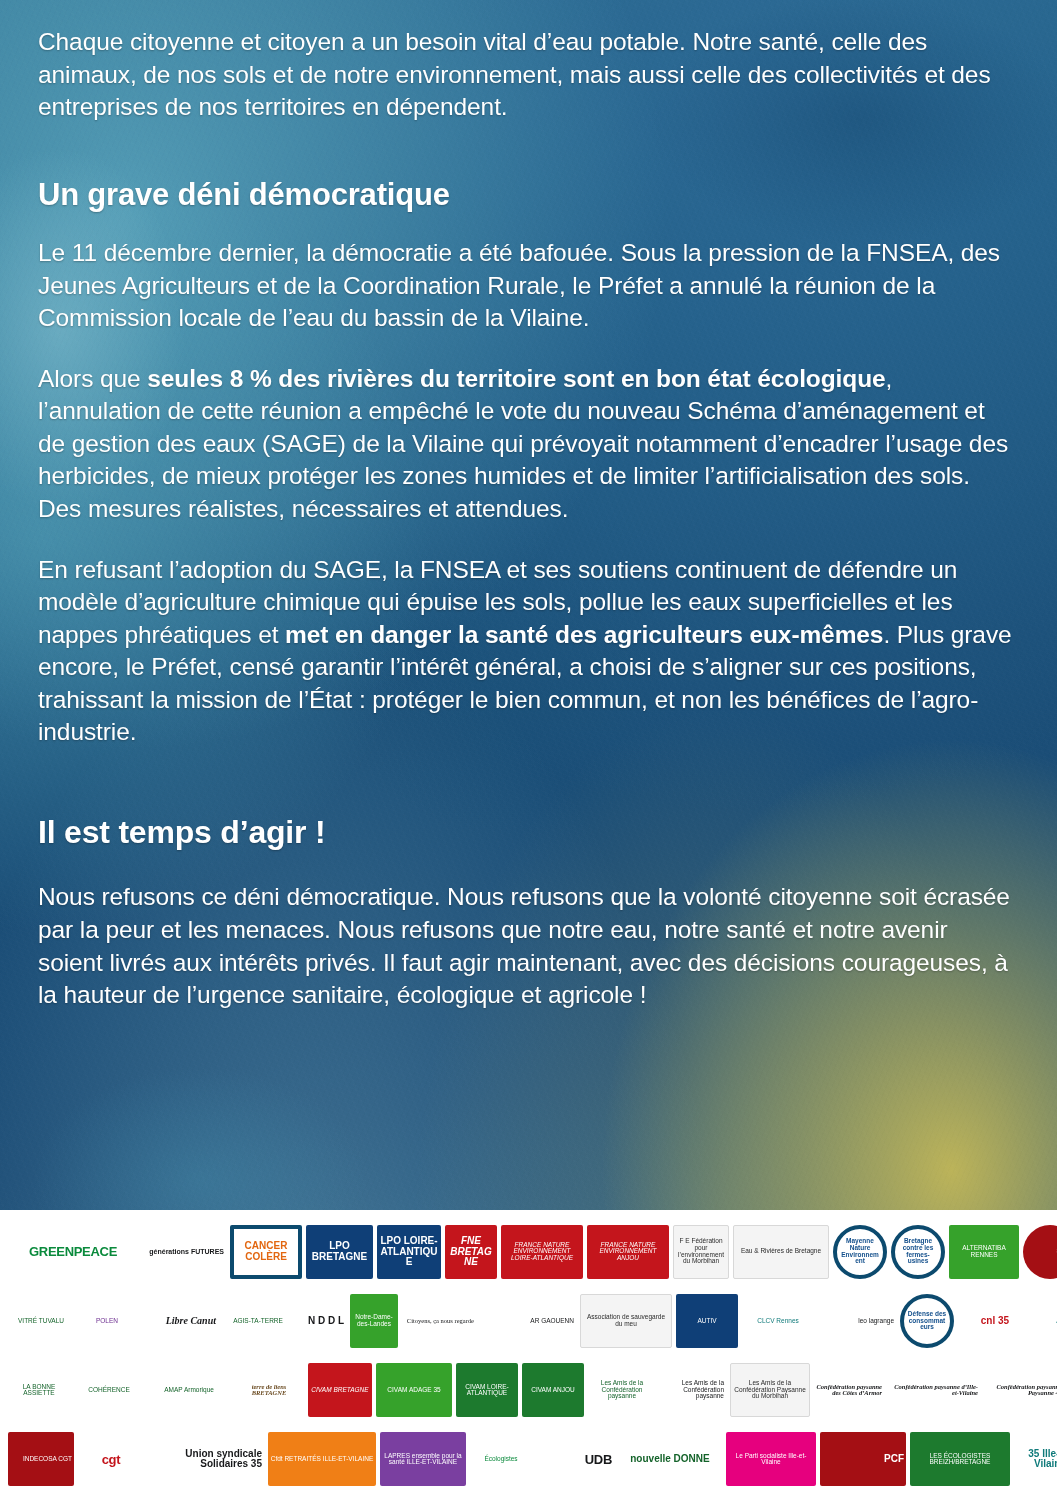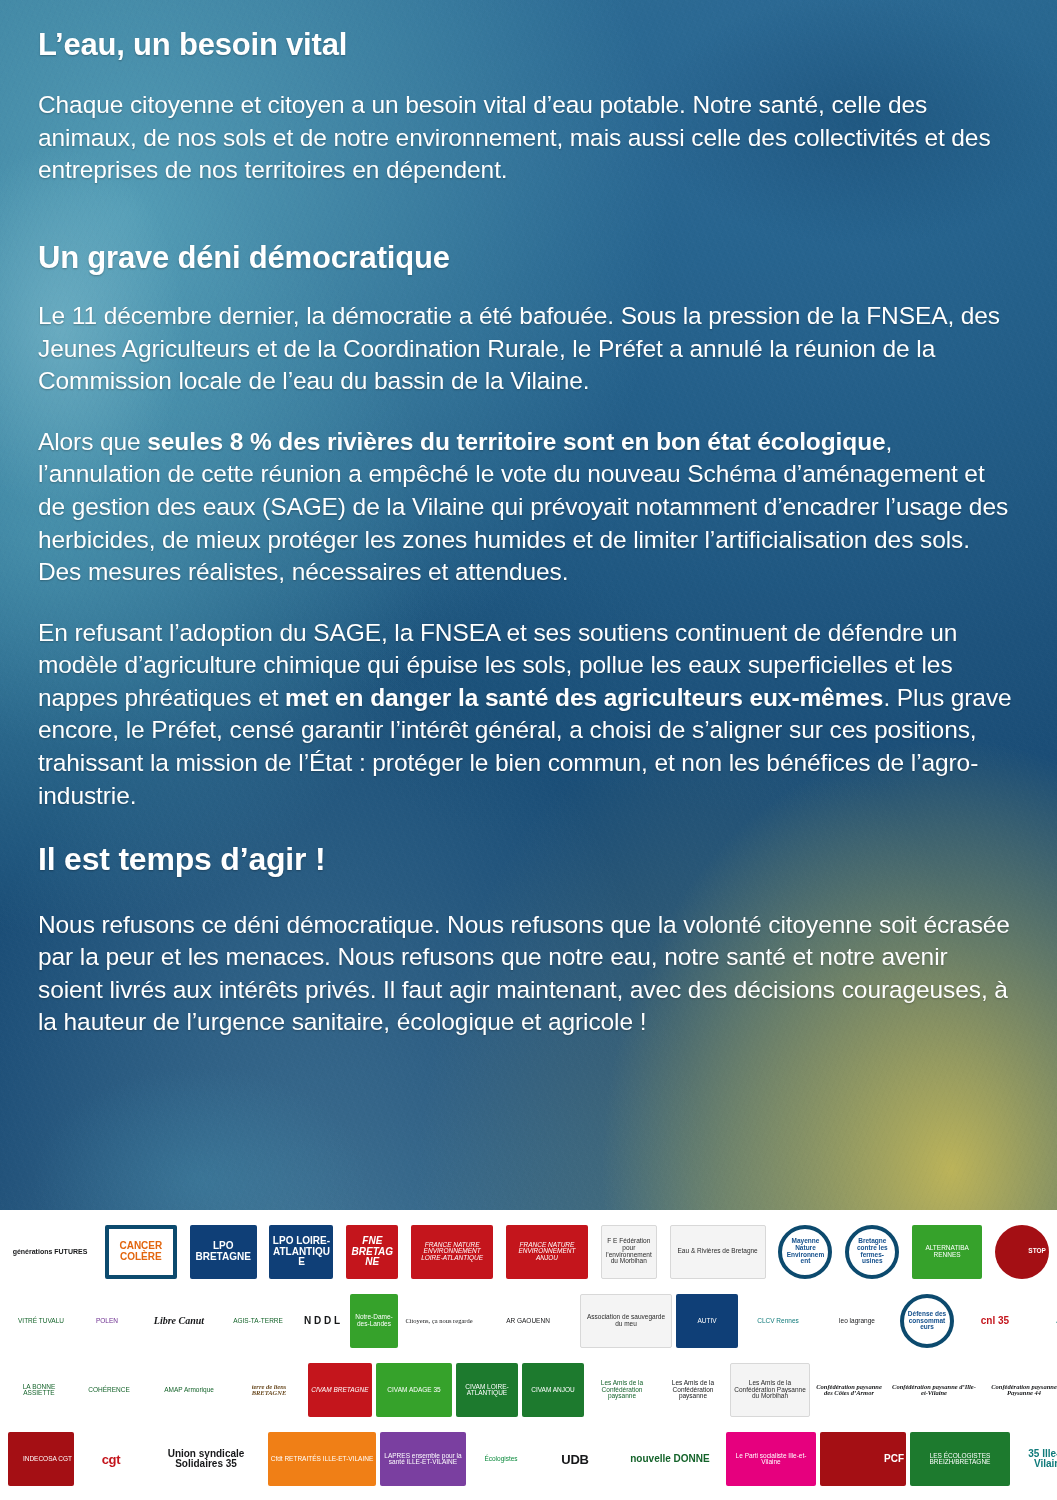"L’eau, un besoin vital" h2.head { html: <h2>L’eau, un besoin vital</h2> -> none }
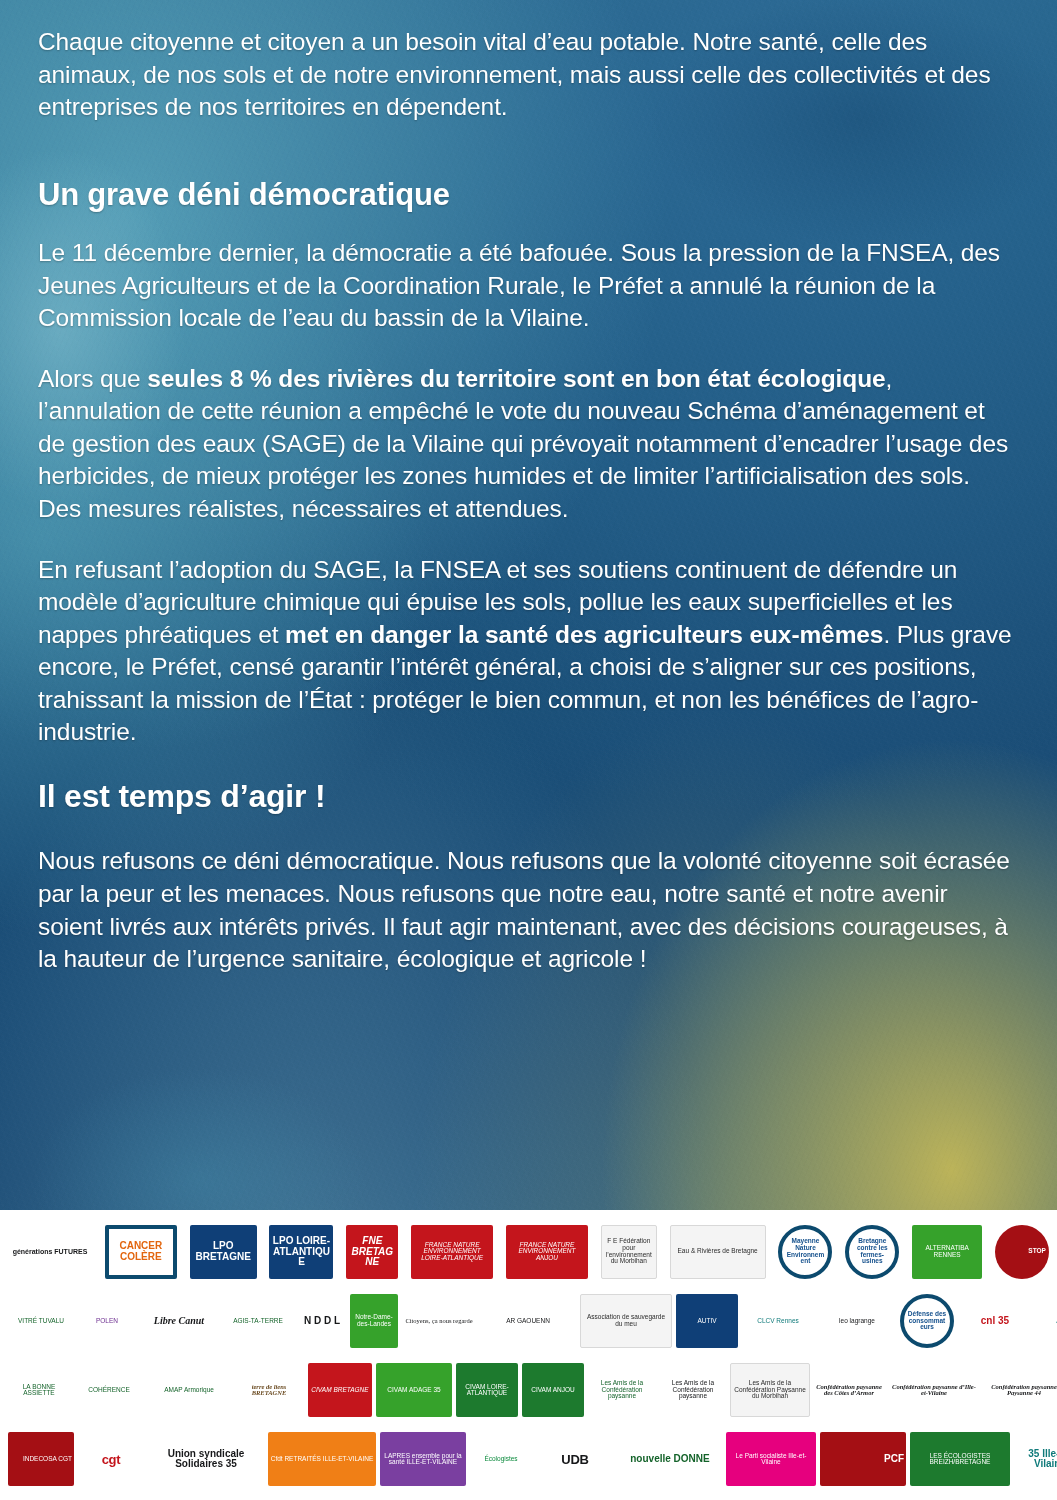"Il est temps d’agir !" h2.head.act { margin-top: 28px -> 64px }
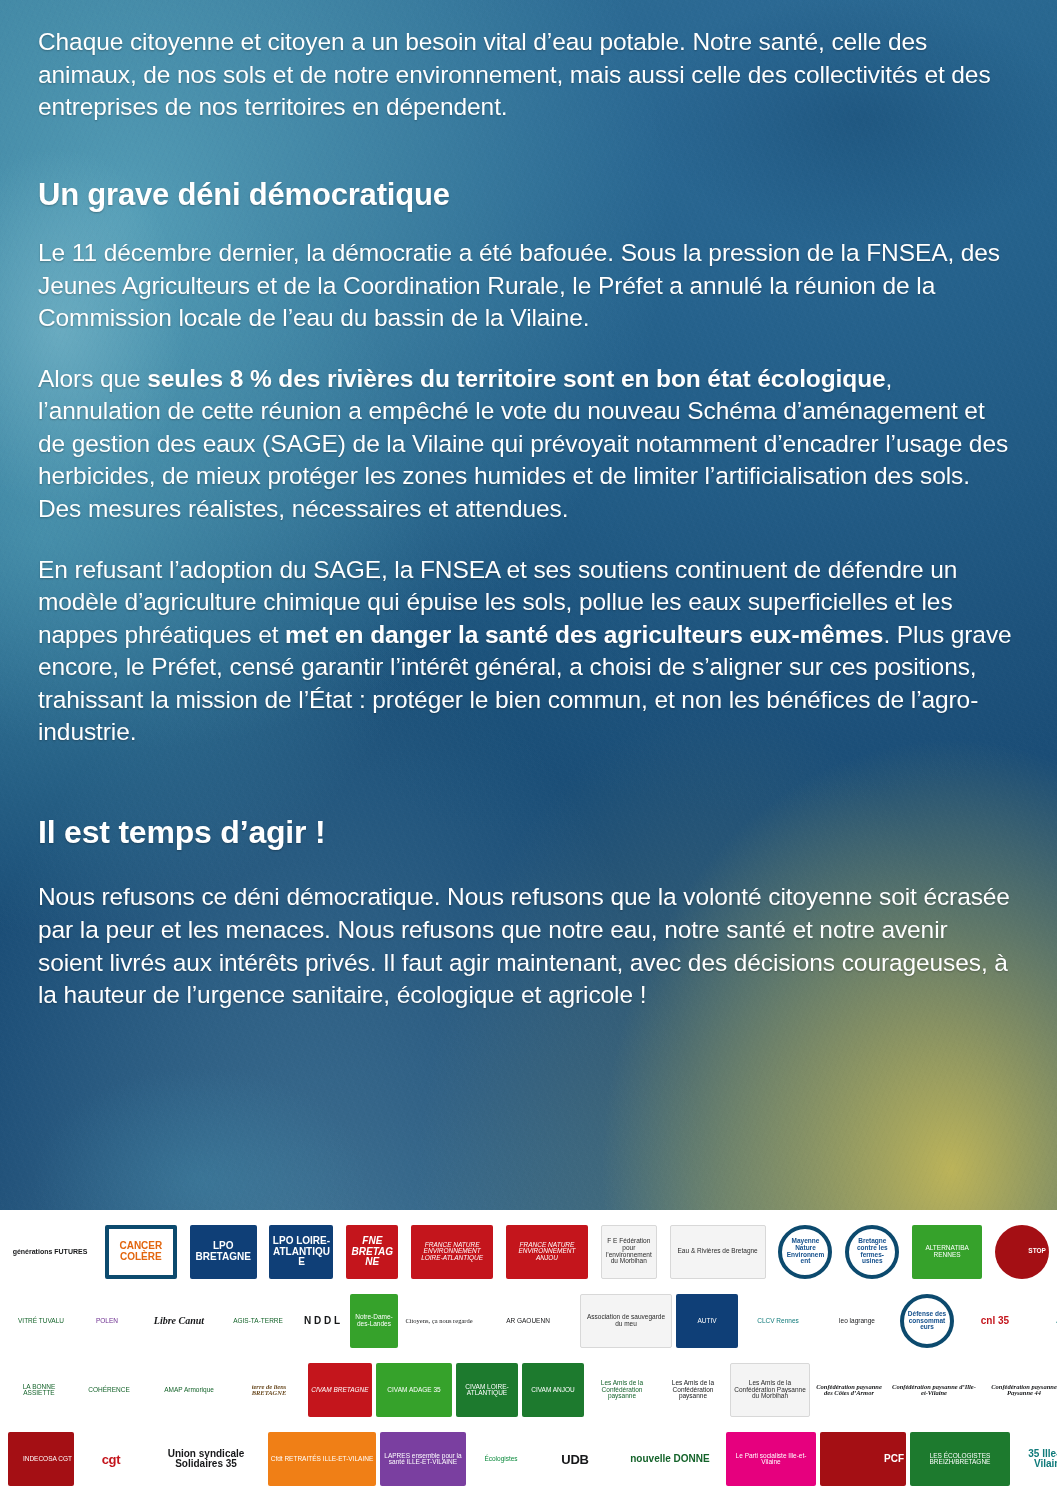"GREENPEACE" div.logo { html: none -> <div> <span>GREENPEACE</span> </div> }
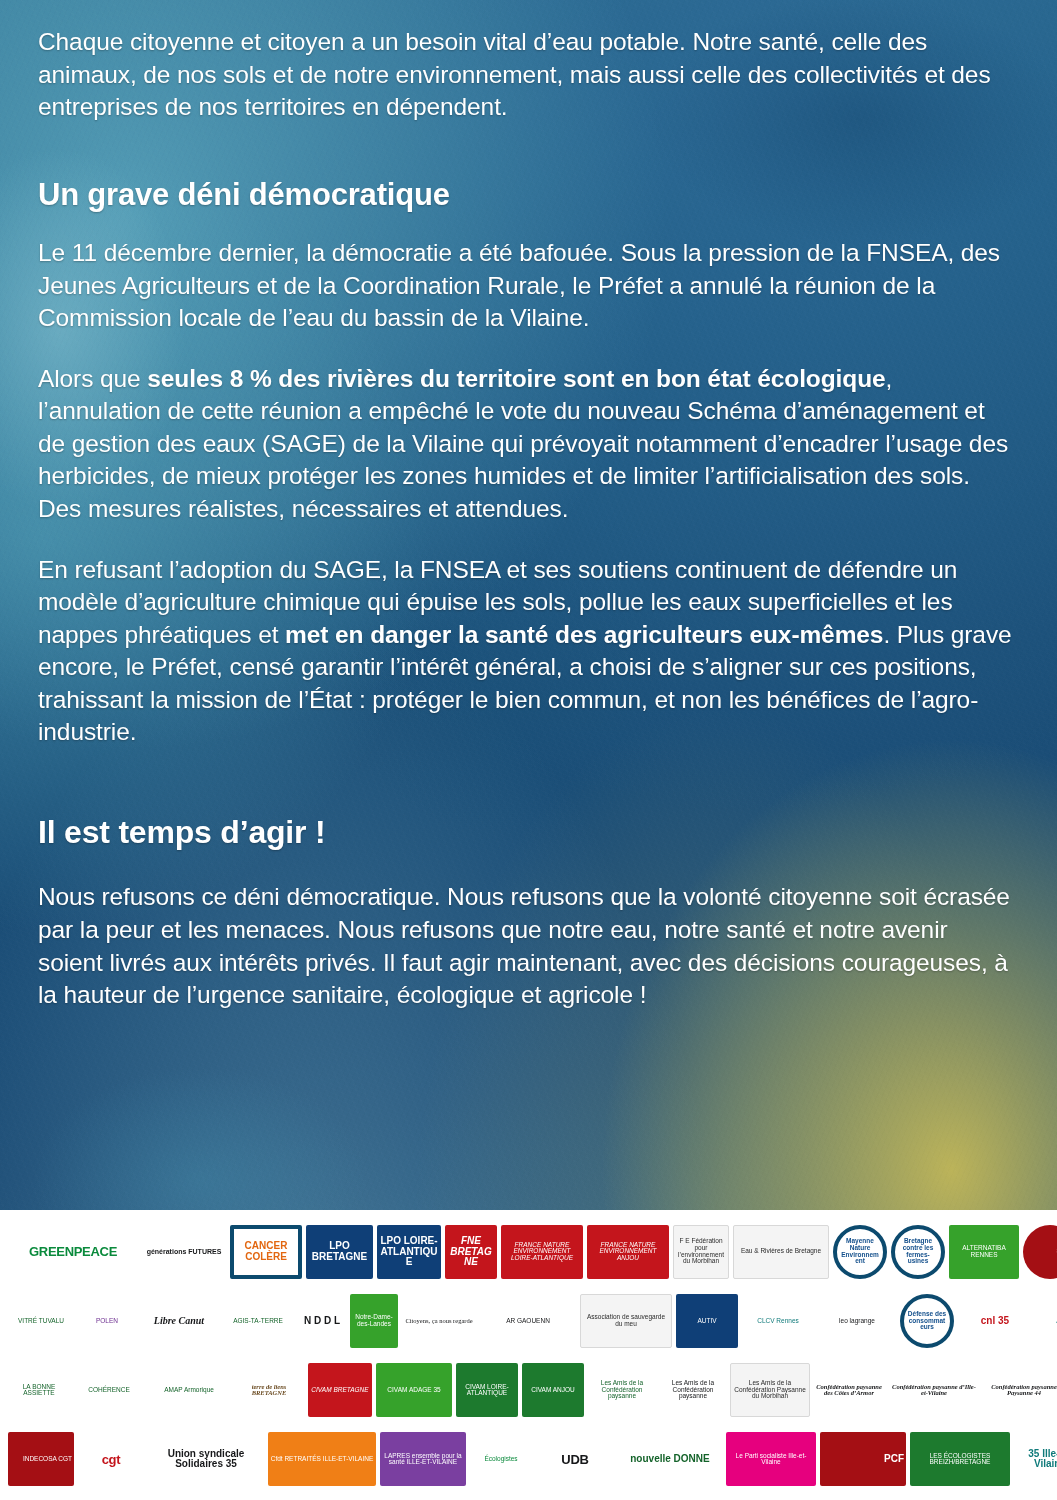"Libre Canut" .lg-dark { text-align: none -> right }
